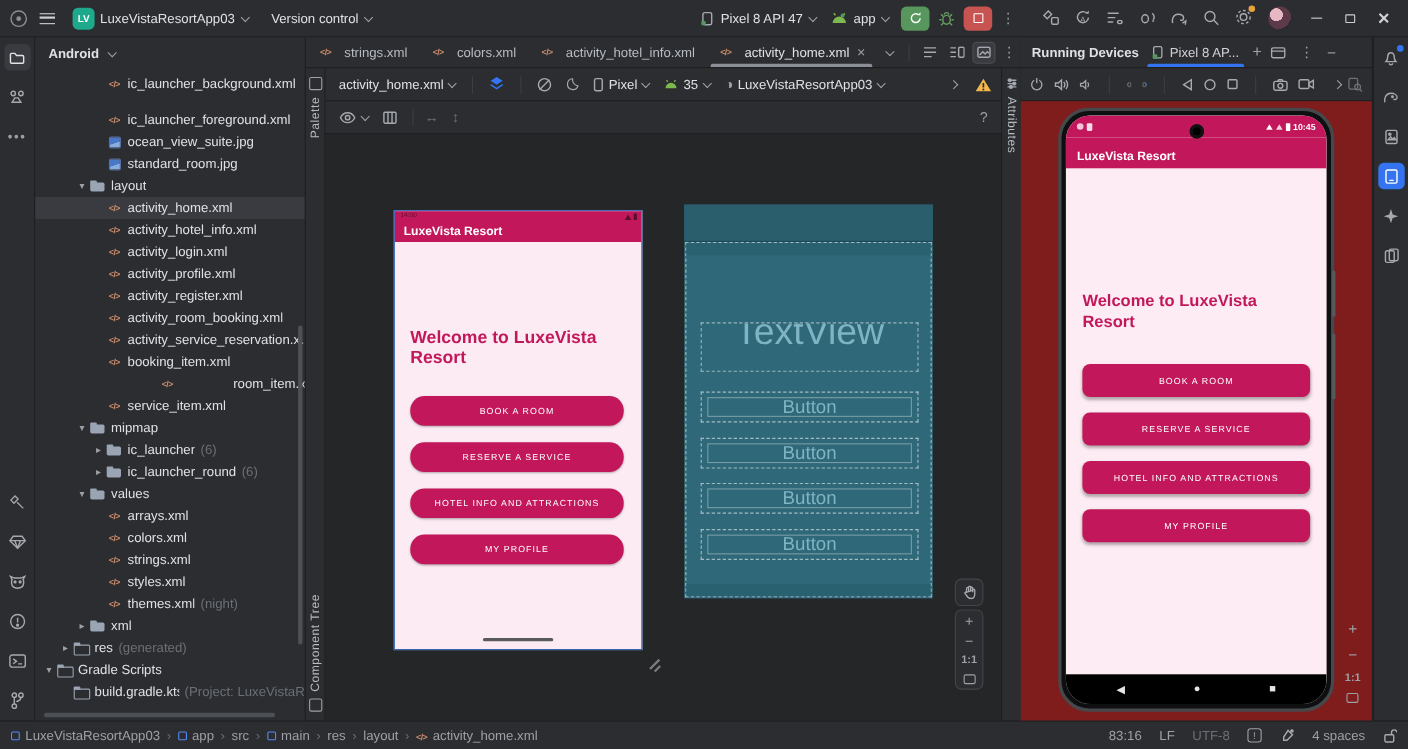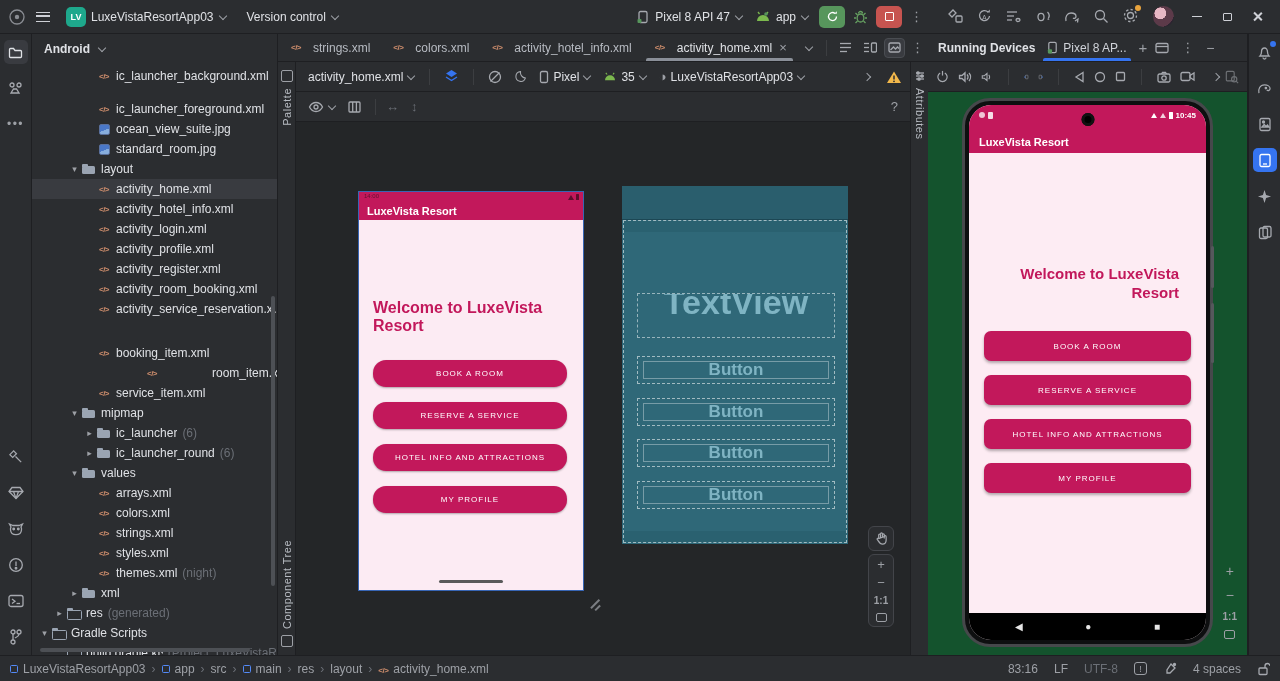"10:45" .rd-area { background: #14532d -> #7f1d1d; text-align: right -> none }
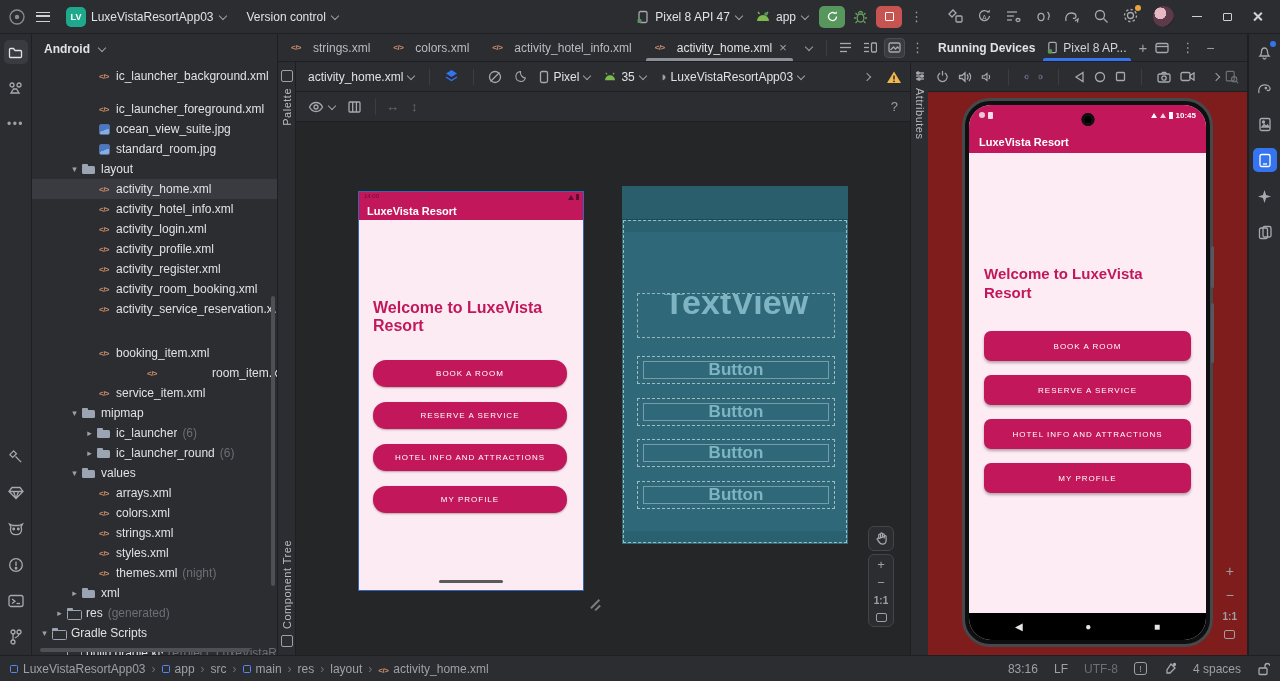"TextView" .phoneB { font-weight: bold -> none }
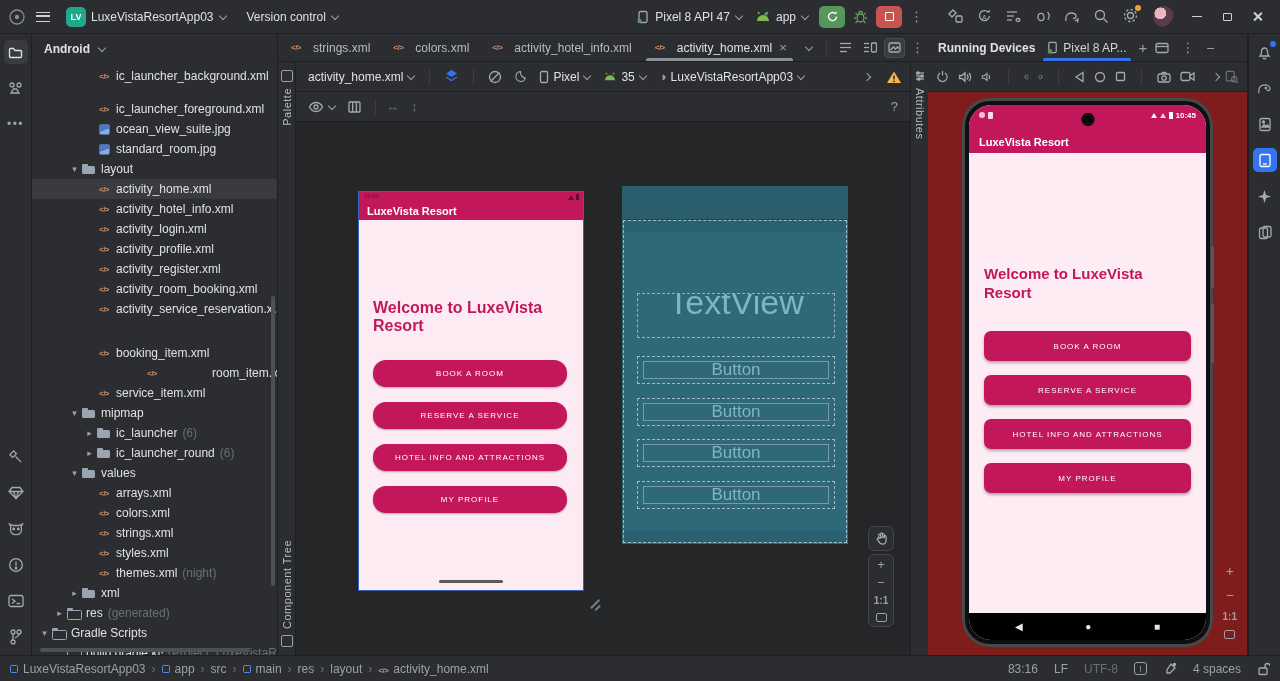"booking_item.xml" div.trow { margin-top: 24px -> none }
